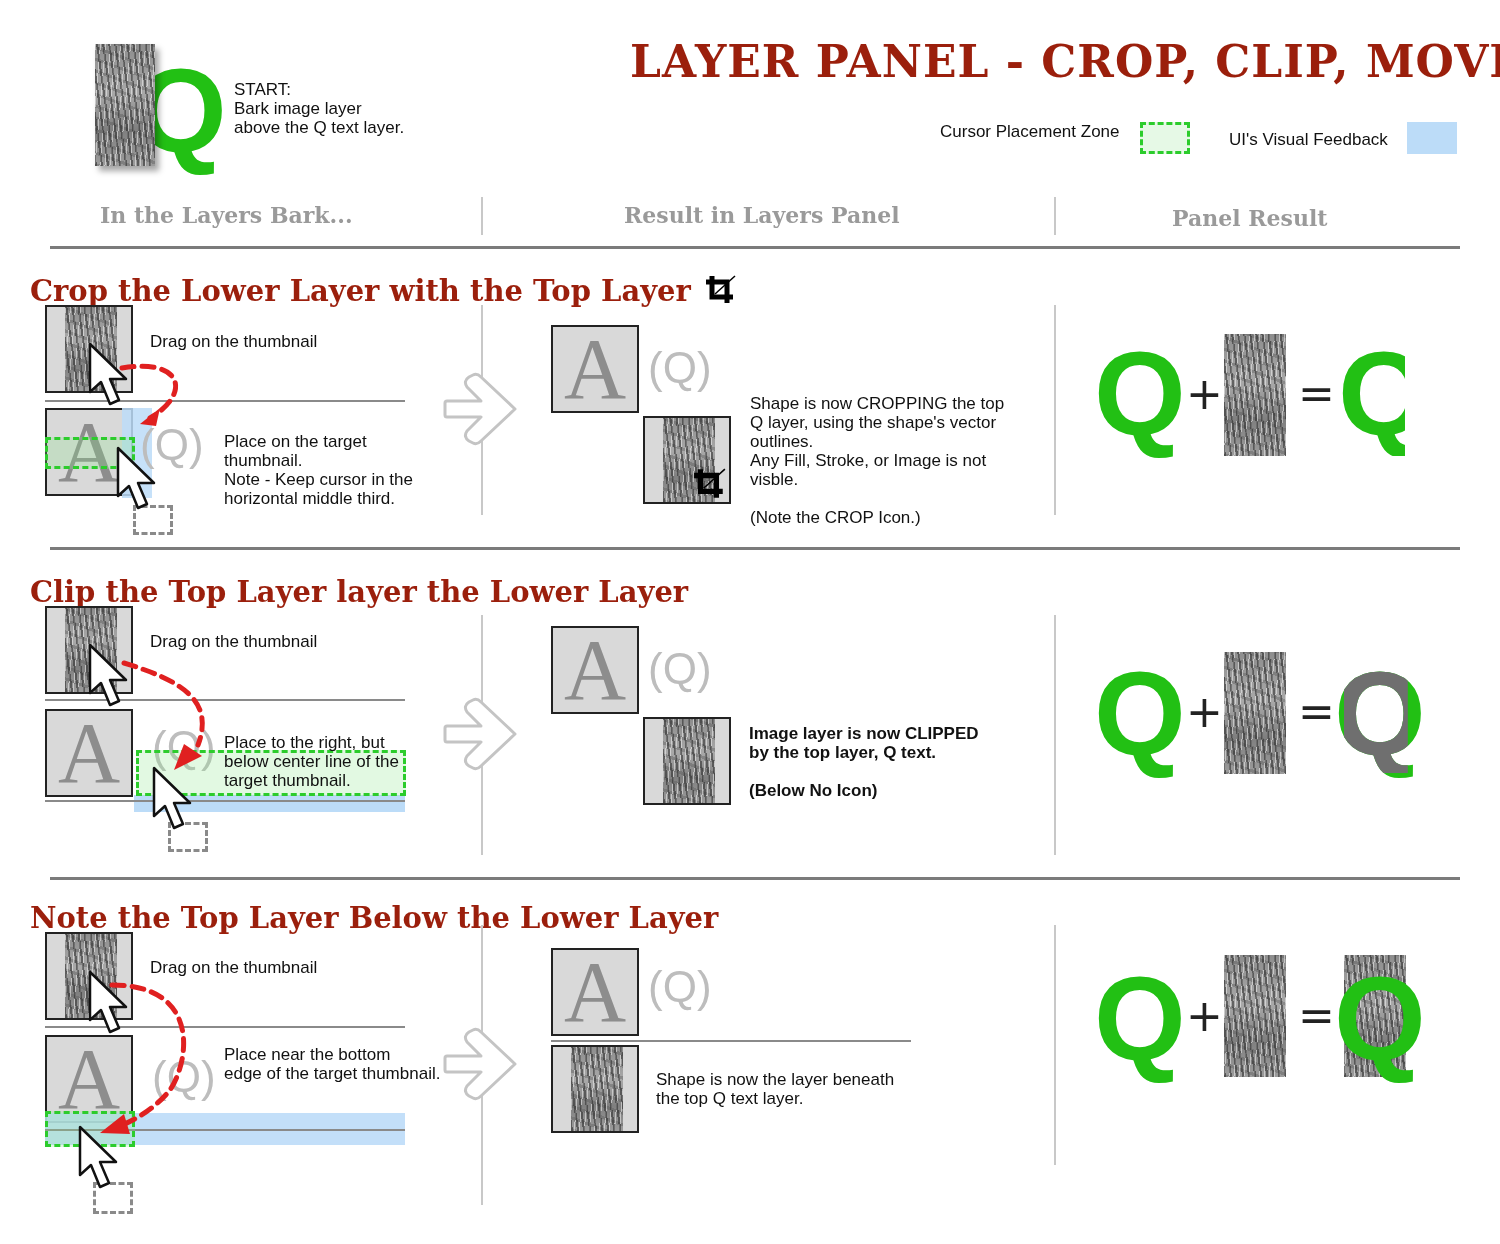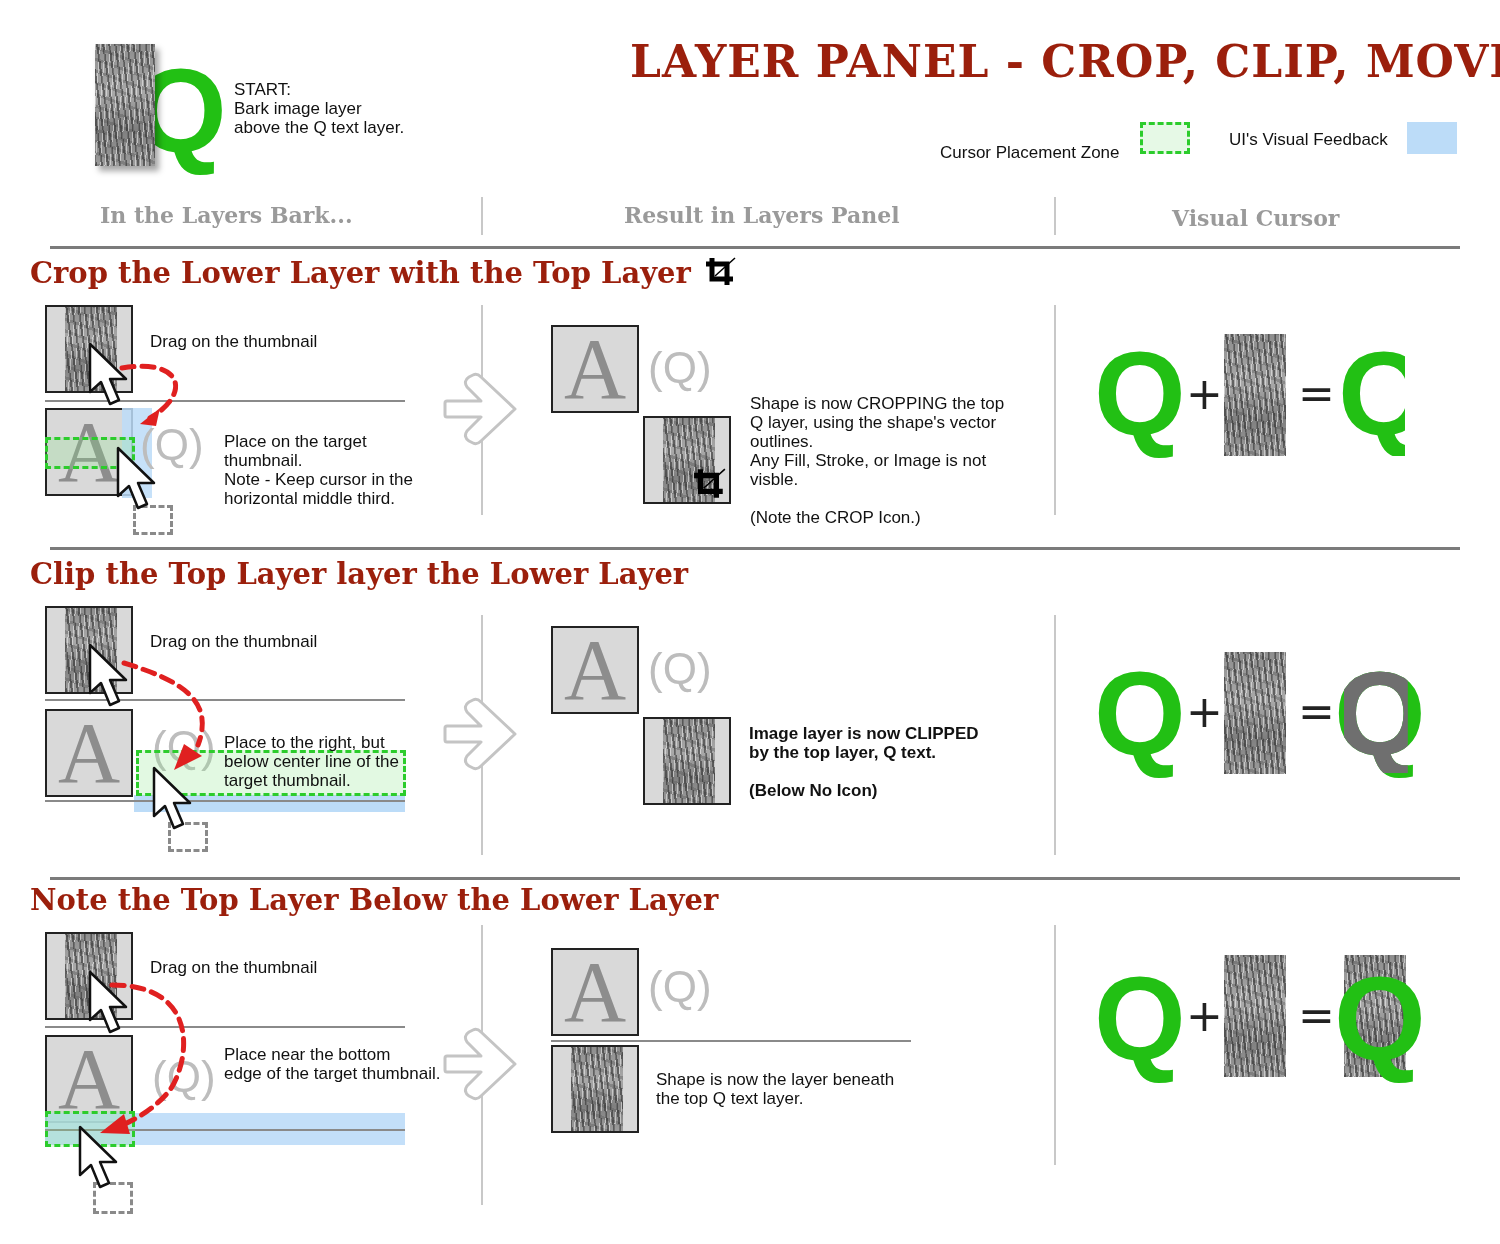"Cursor Placement Zone" div.abs { top: 143px -> 122px }
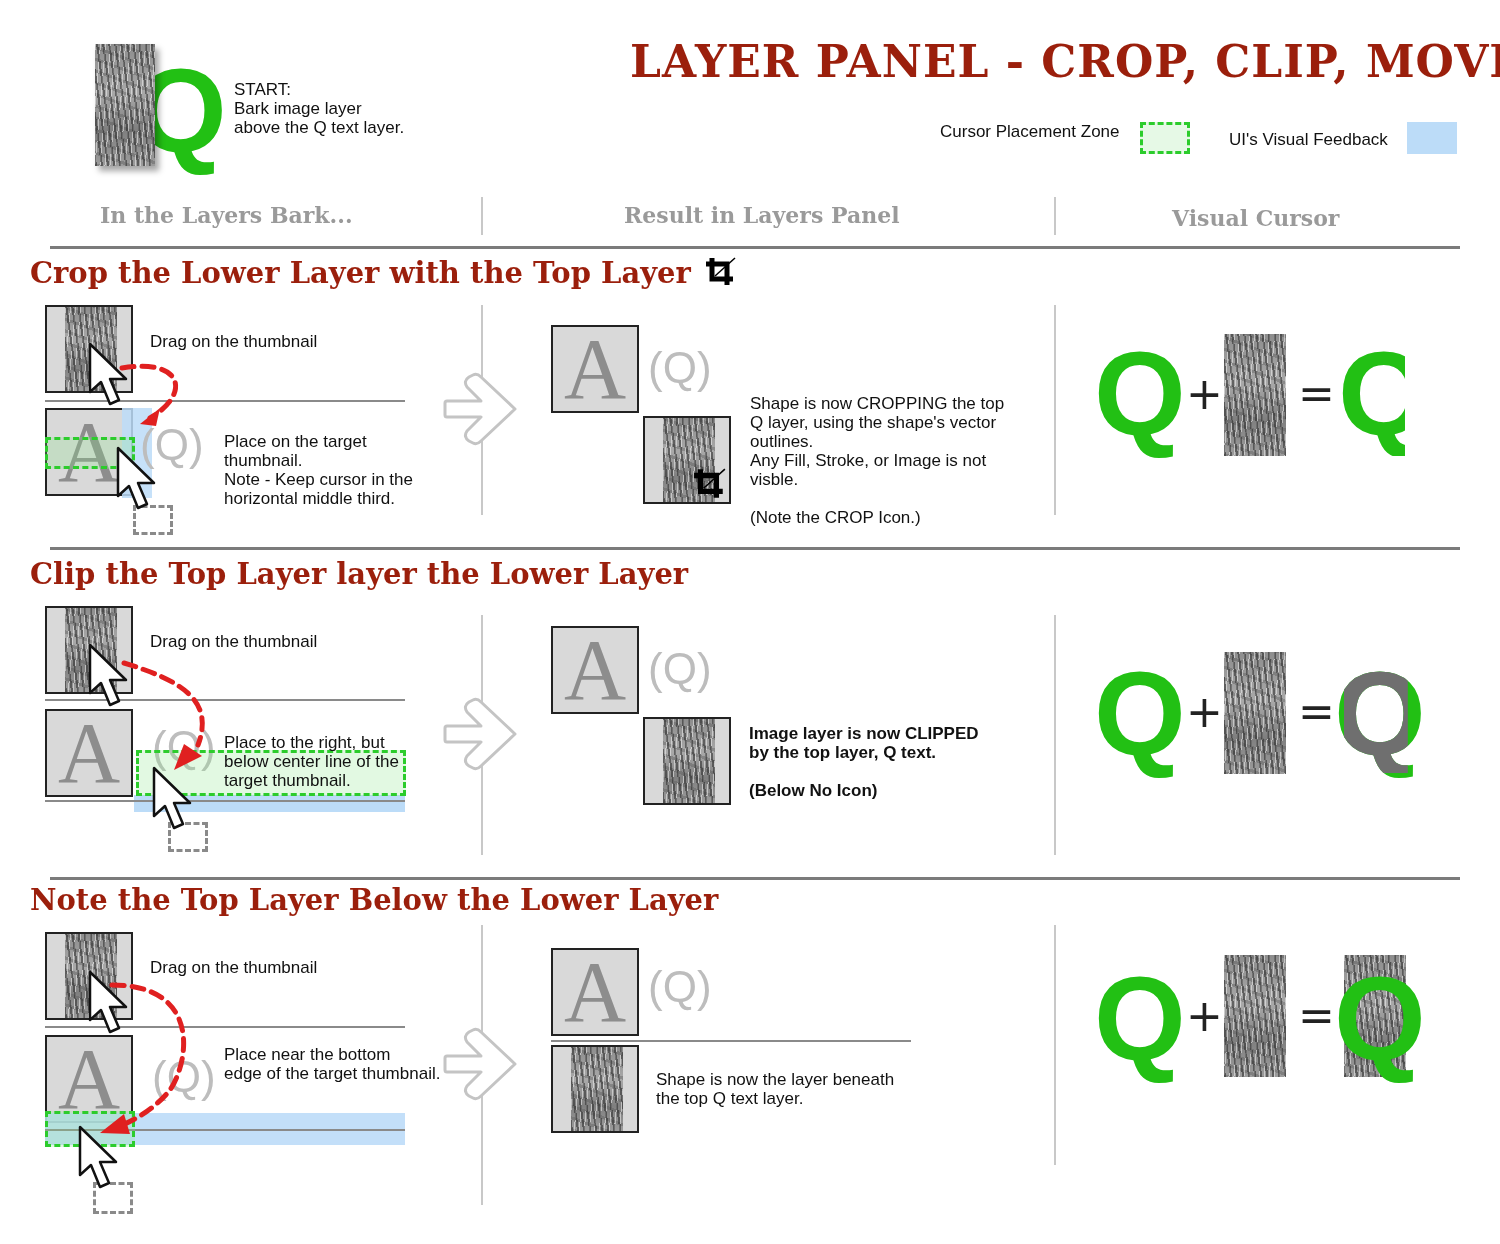"Visual Cursor" div.abs { text: Visual Cursor -> Panel Result }
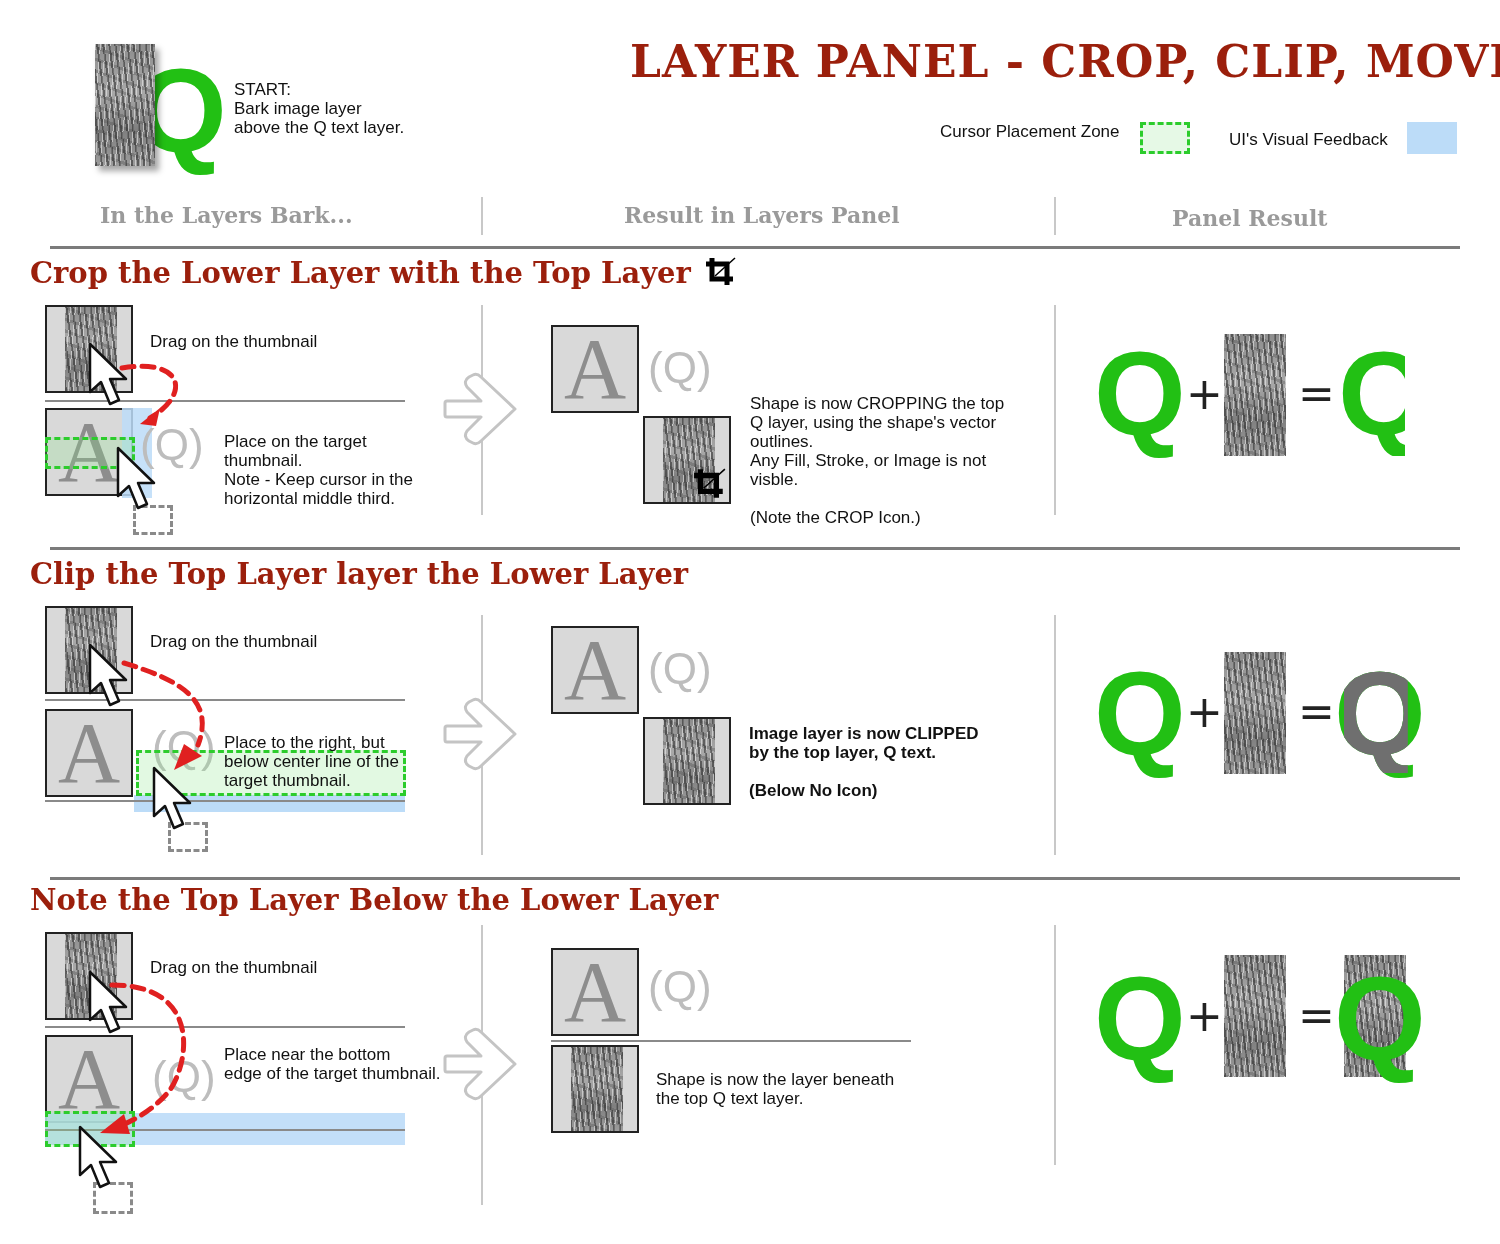"Crop the Lower Layer with" .section-title { margin-top: none -> 18px }
